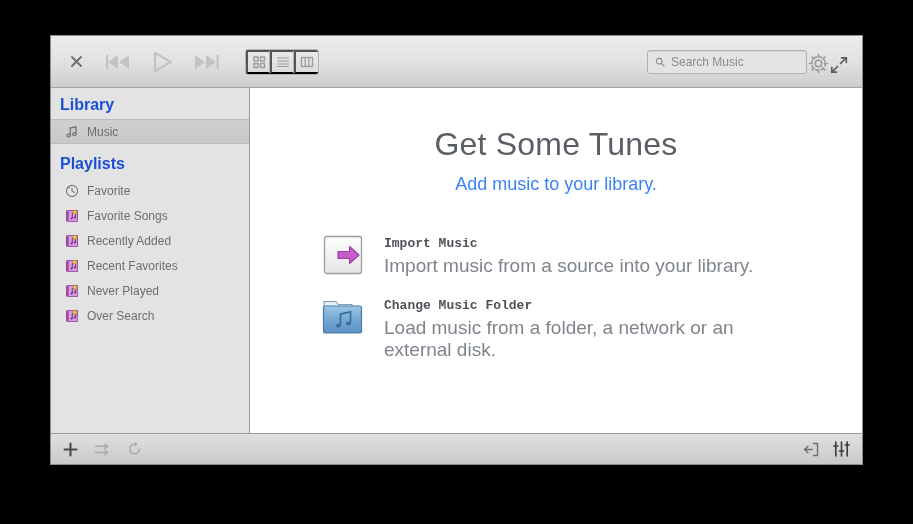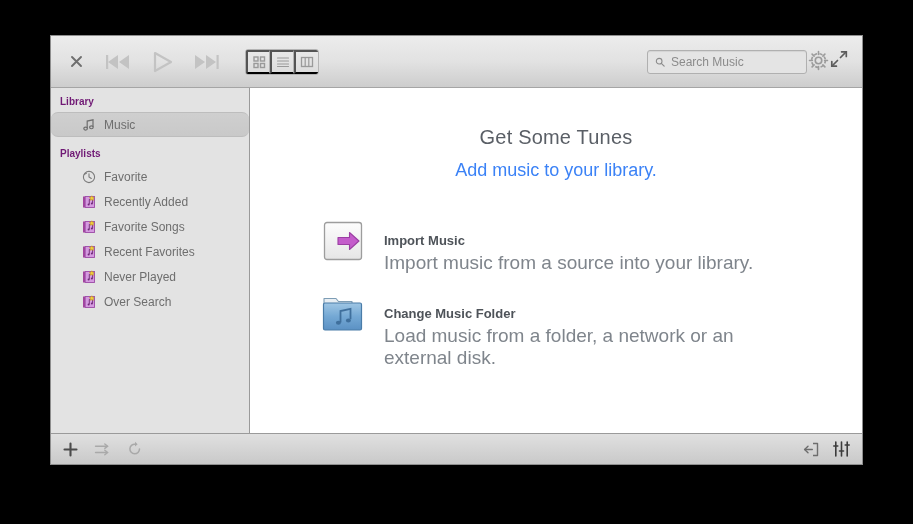"Search Music" #toolbar-right { align-items: flex-start -> flex-end }
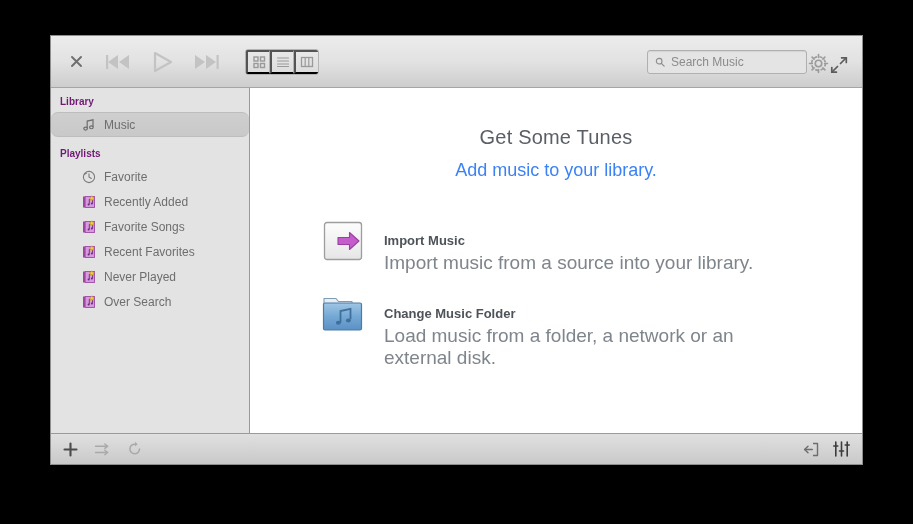"Library" .side-header { color: #701a75 -> #1d4ed8; font-size: 10px -> 16px }
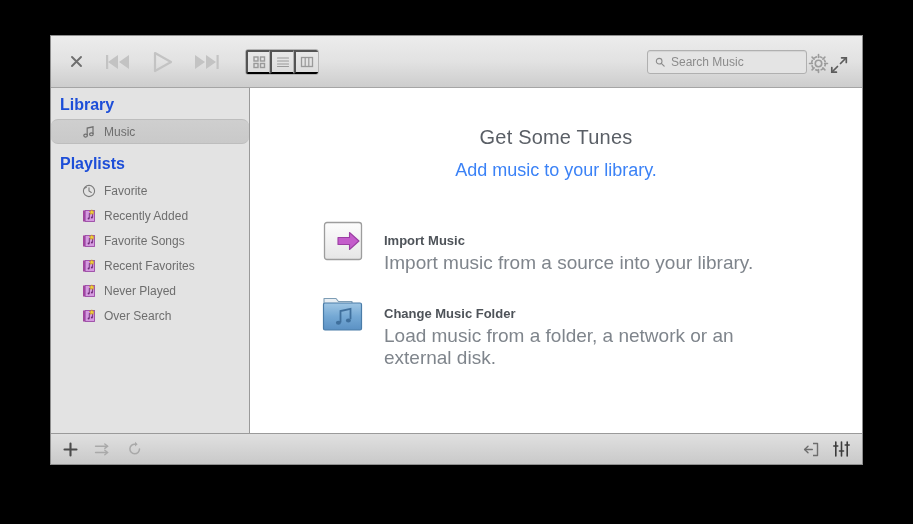"Music" .side-item { border-radius: 7px -> none; padding-left: 30px -> 13px }
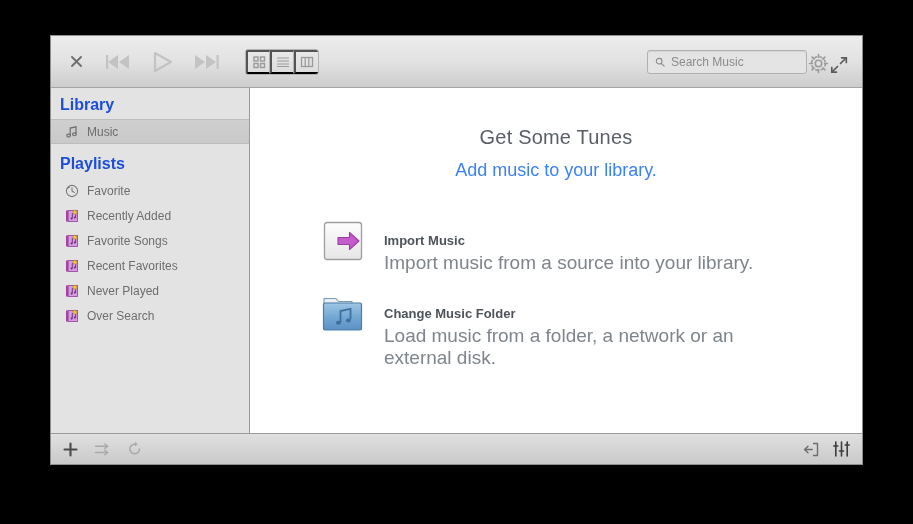"Get Some Tunes" #welcome-title { font-size: 20px -> 32px }
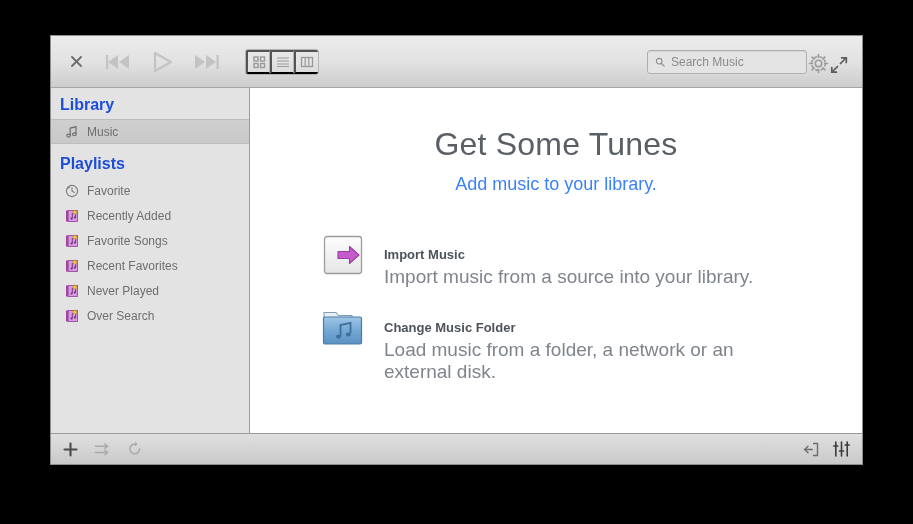"Recently Added" div.side-item { order: before "Favorite Songs" -> after "Favorite Songs" }
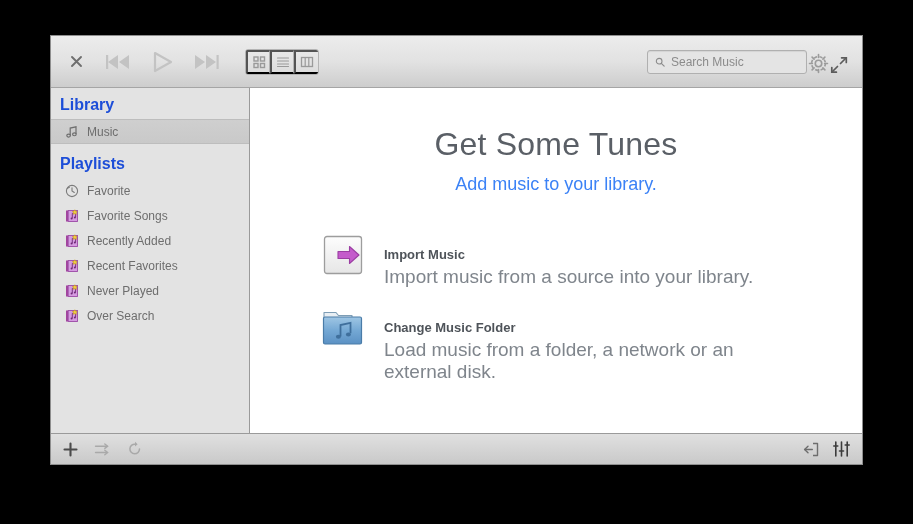"Import Music" .action-title { font-family: none -> Liberation Mono, monospace; margin-top: 14px -> 3px }
